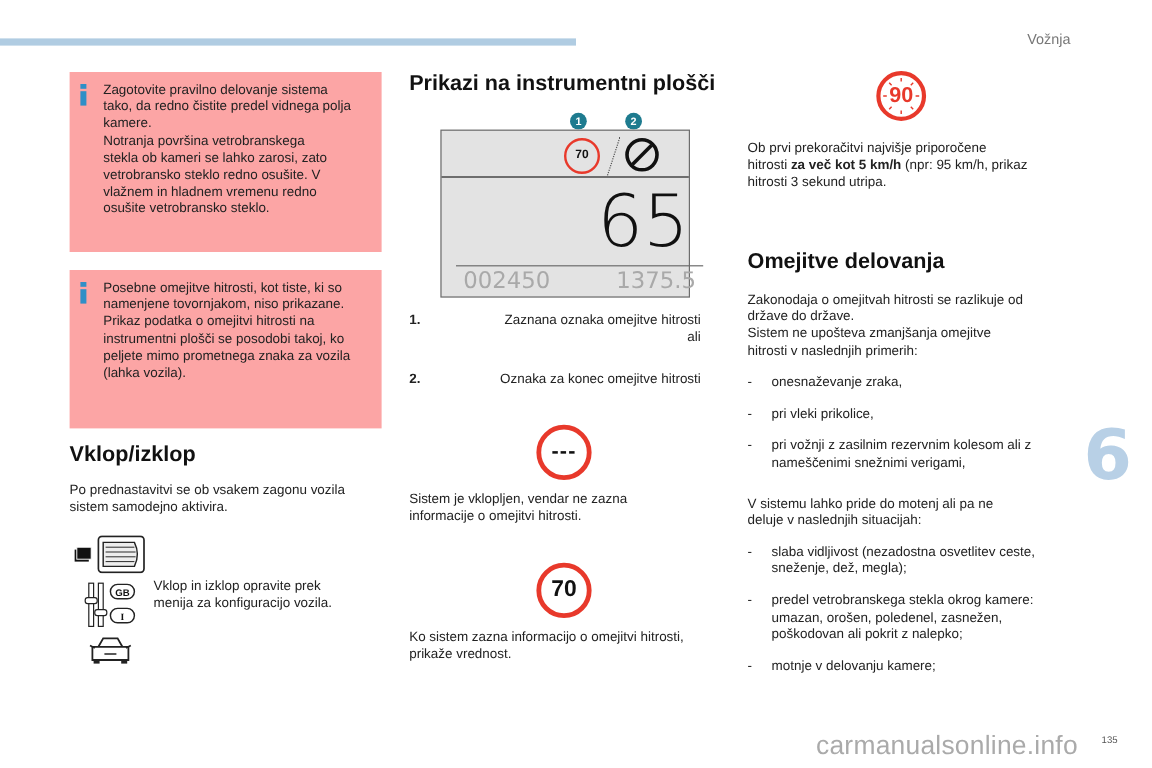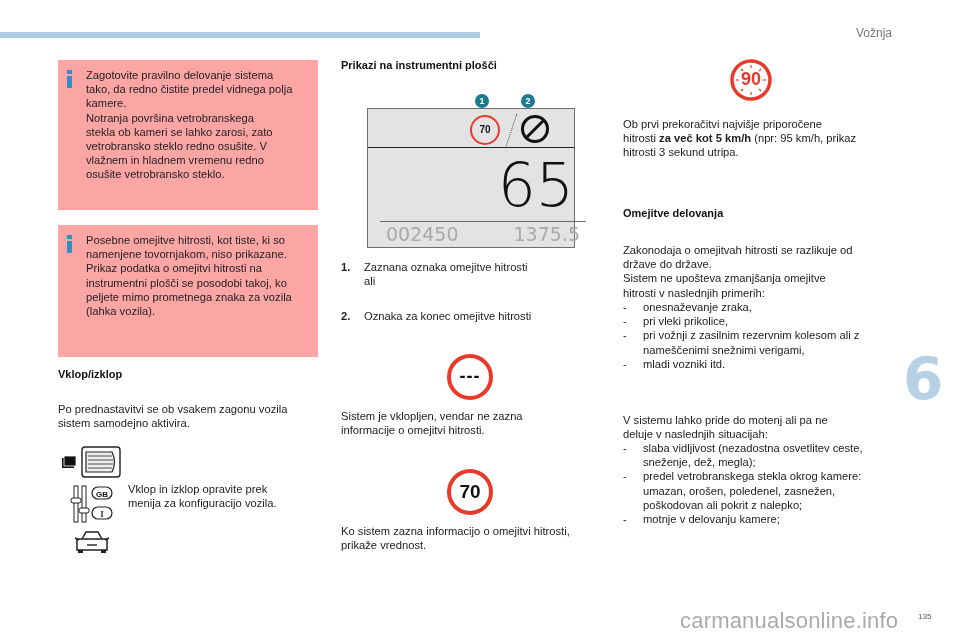"Prikazi na instrumentni plošči" .h2 { font-size: 11px -> 18px }
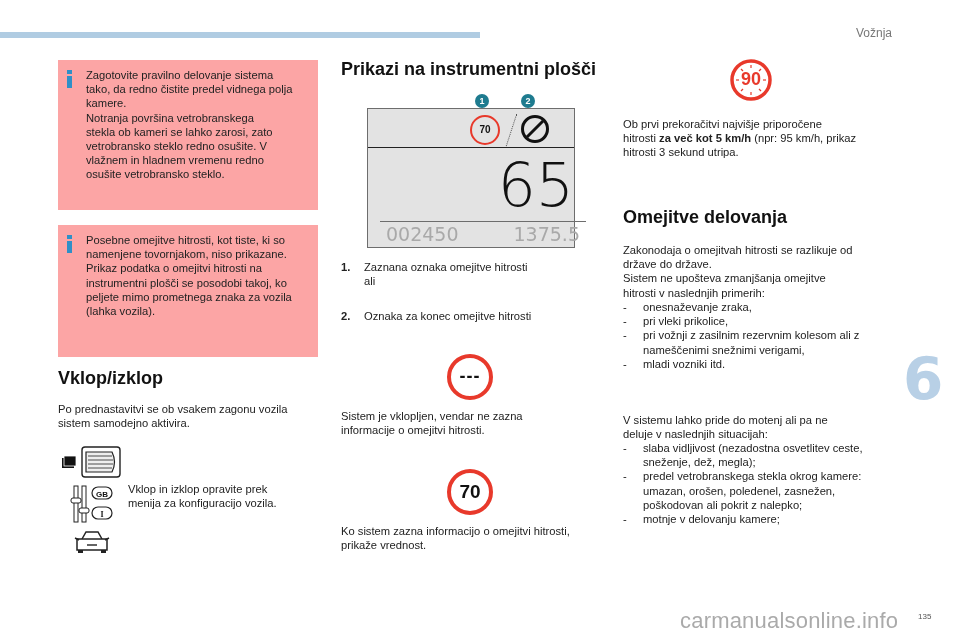"Zaznana oznaka omejitve hitrosti" .list-item .lt { text-align: none -> right }
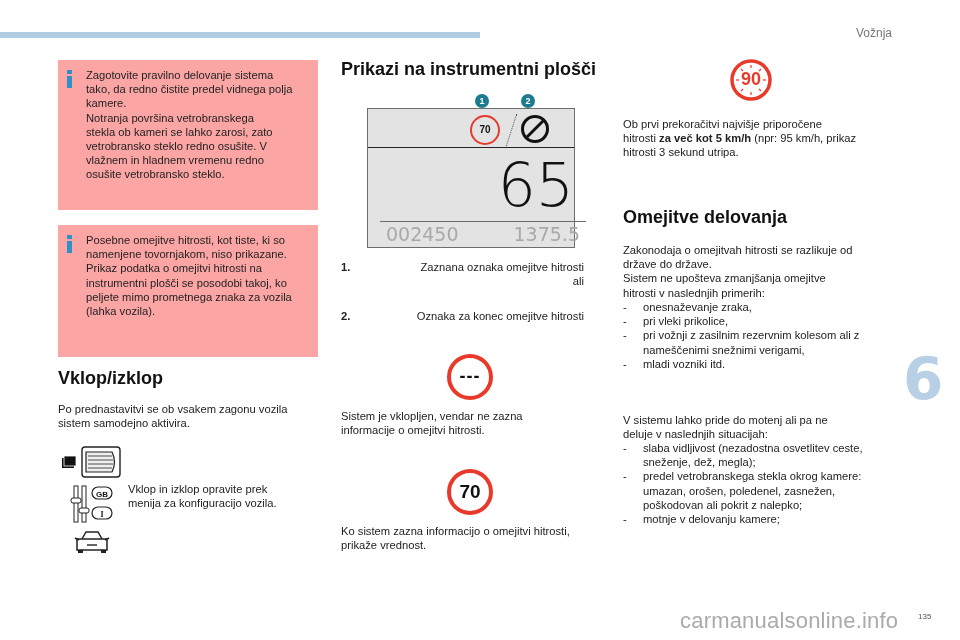"onesnaževanje zraka," .dash-list li { margin-top: none -> 12px }
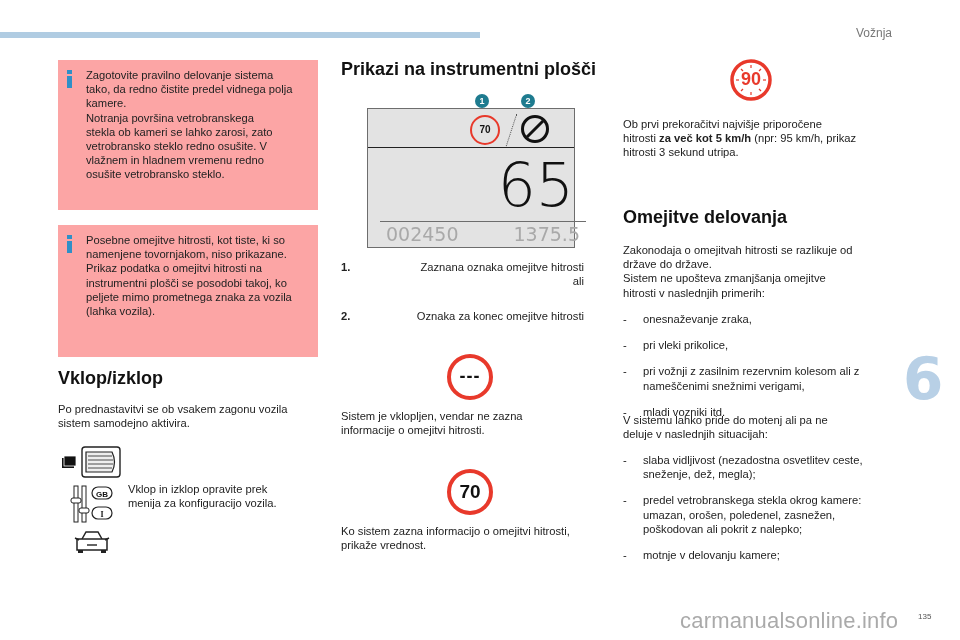"mladi vozniki itd." li { html: <li>mladi vozniki itd.</li> -> none }
